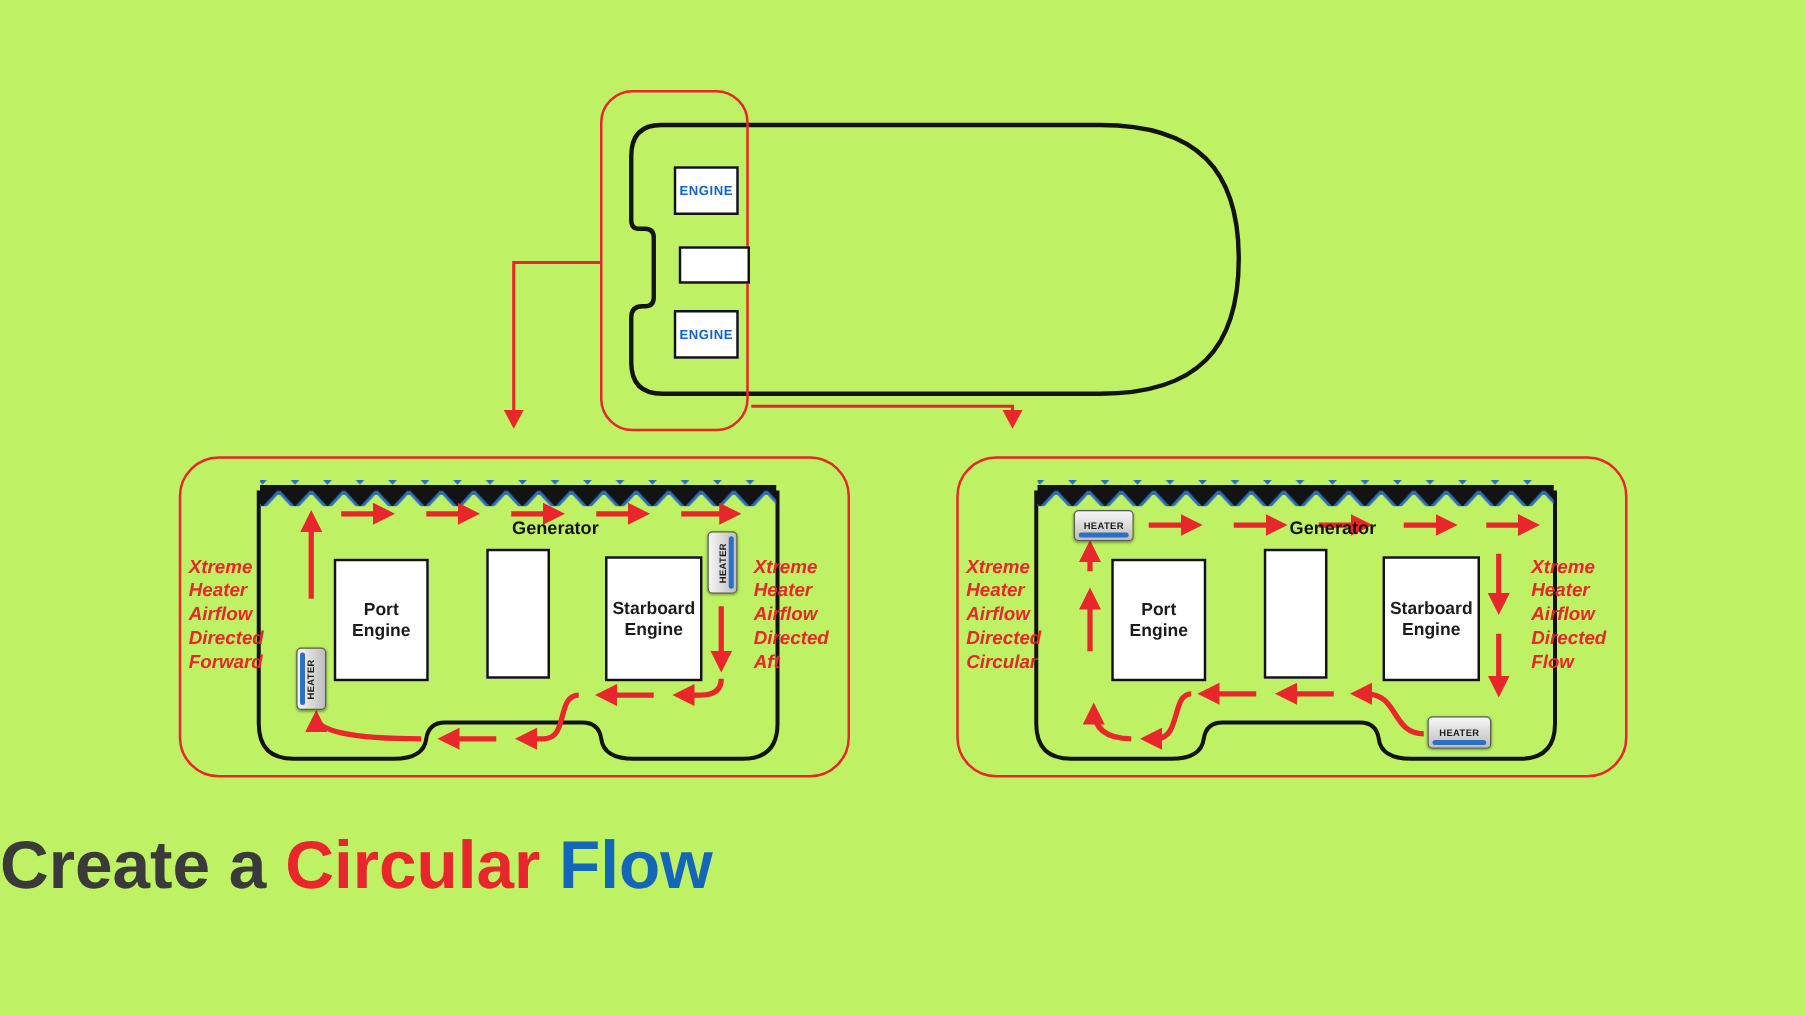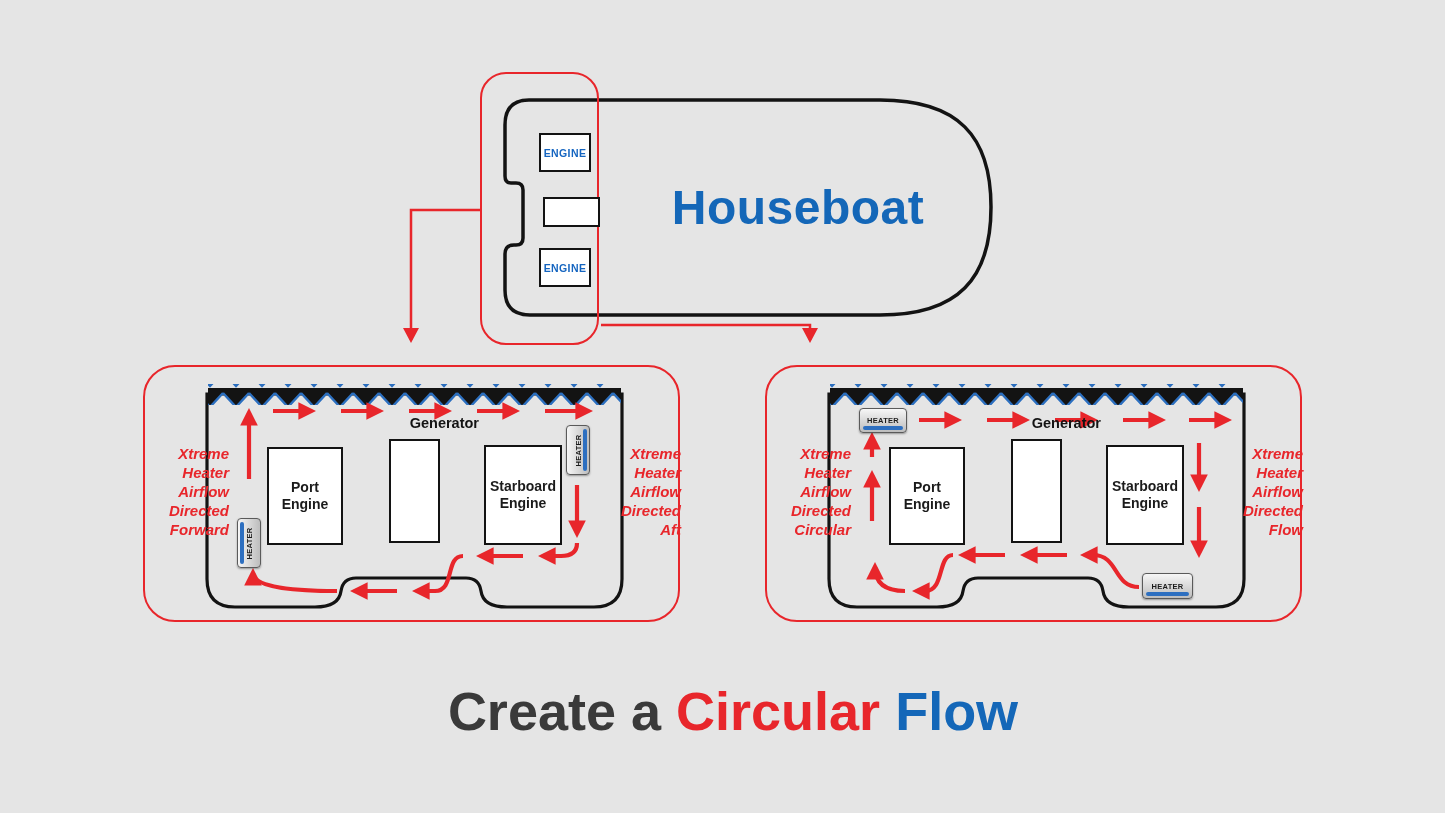"ENGINE" .page { background: #e5e5e5 -> #bef264 }
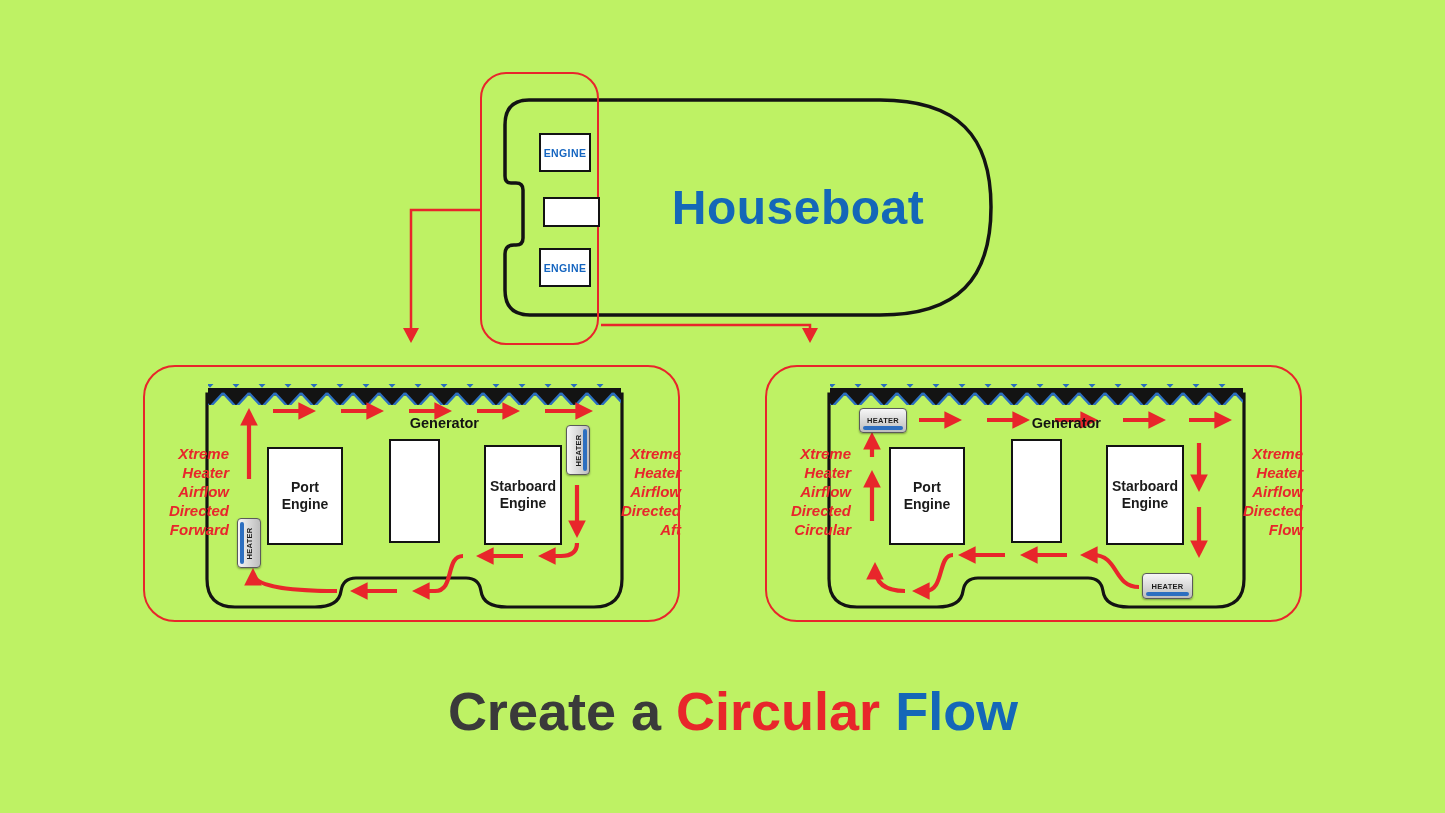"Houseboat" div.houseboat-title { html: <div>Houseboat</div> -> none }
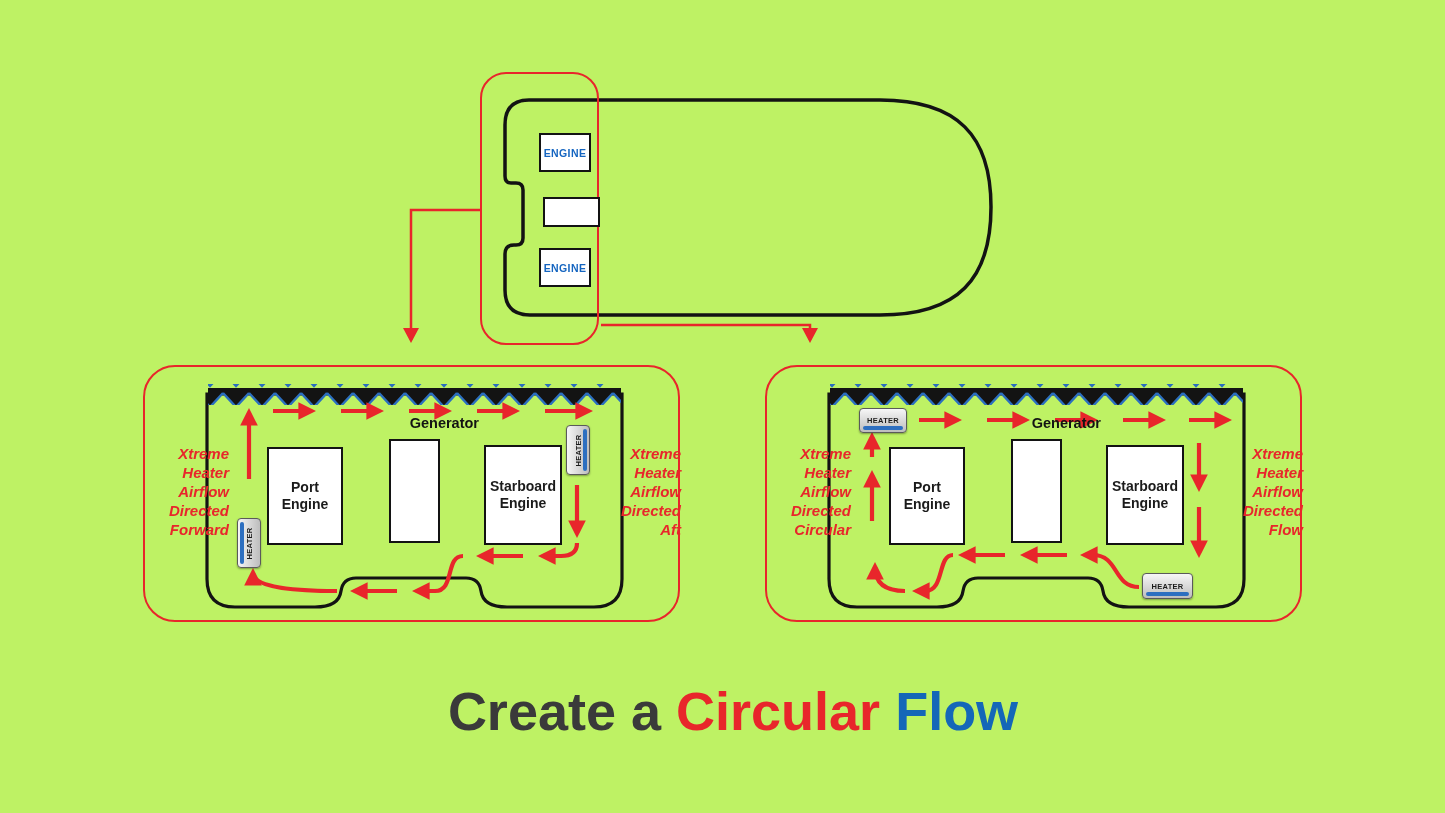"Xtreme" .note { text-align: right -> left }
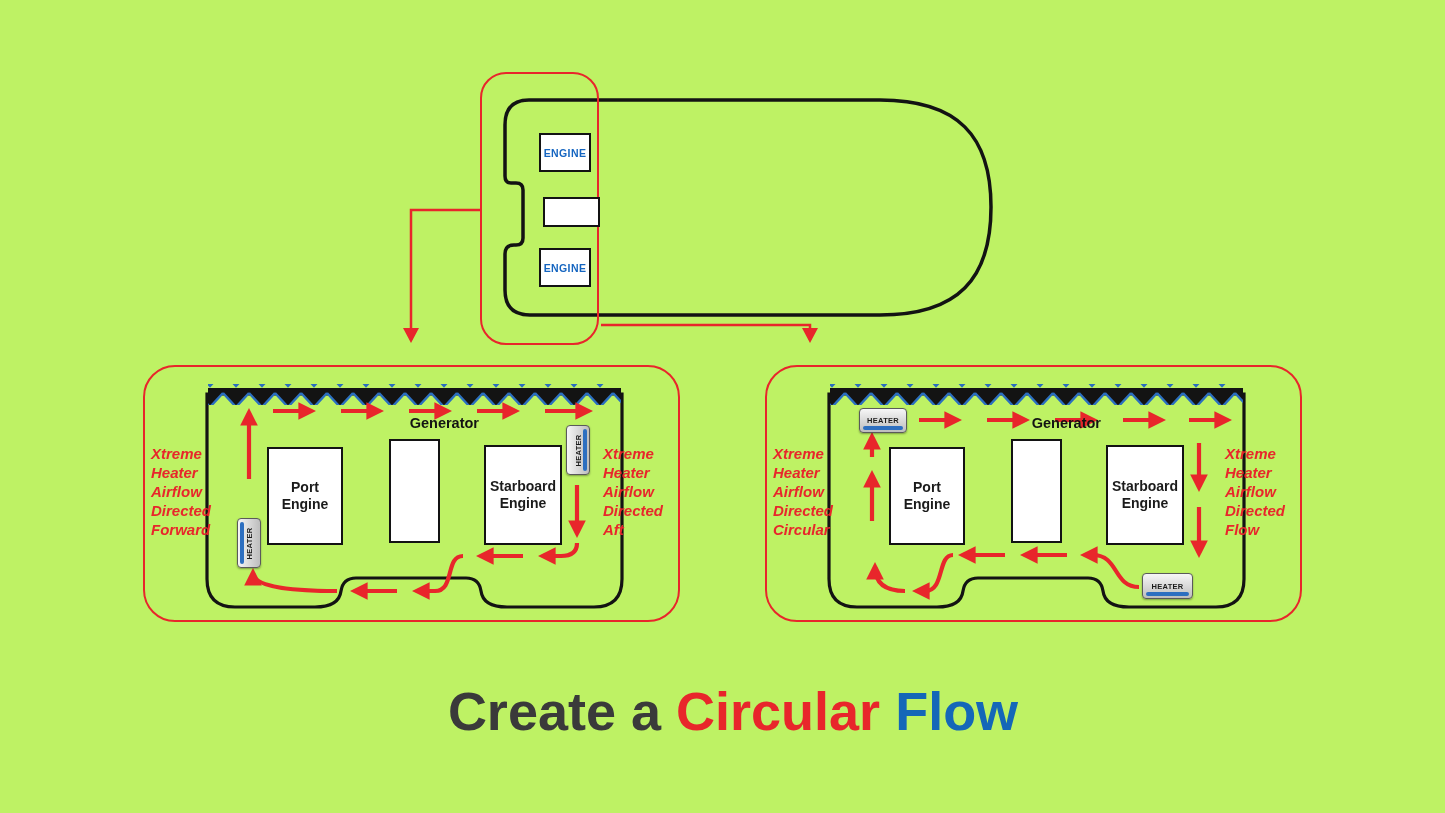"Create a Circular Flow" .caption { margin-left: 21px -> none; text-align: center -> none; top: 680px -> 661px }
